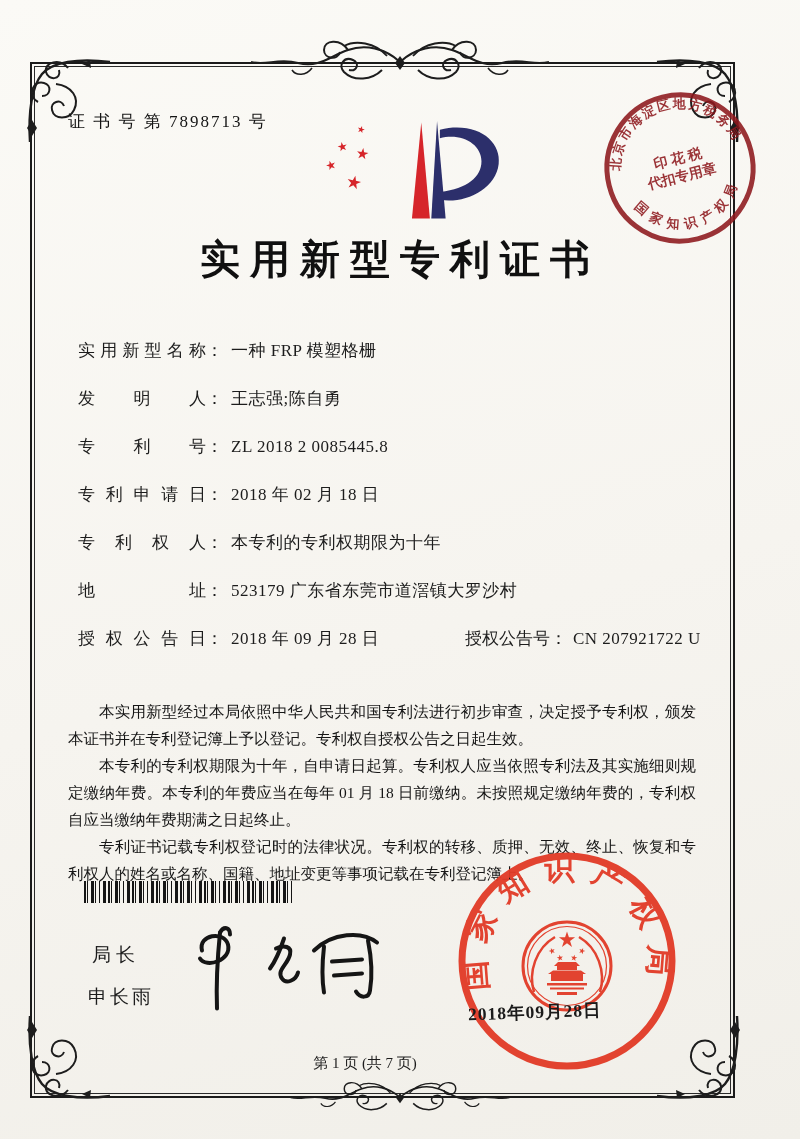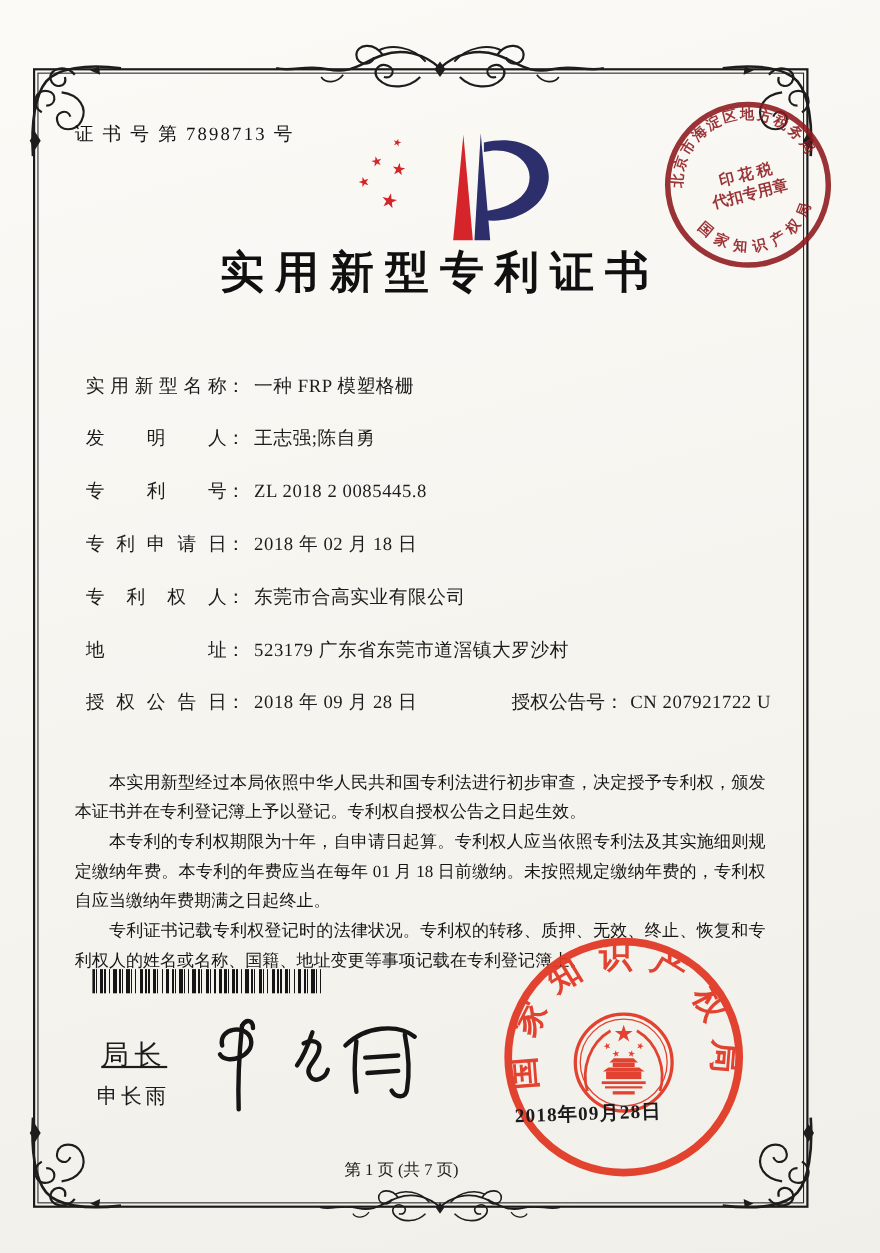"实用新型专利证书" .title { top: 220px -> 232px }
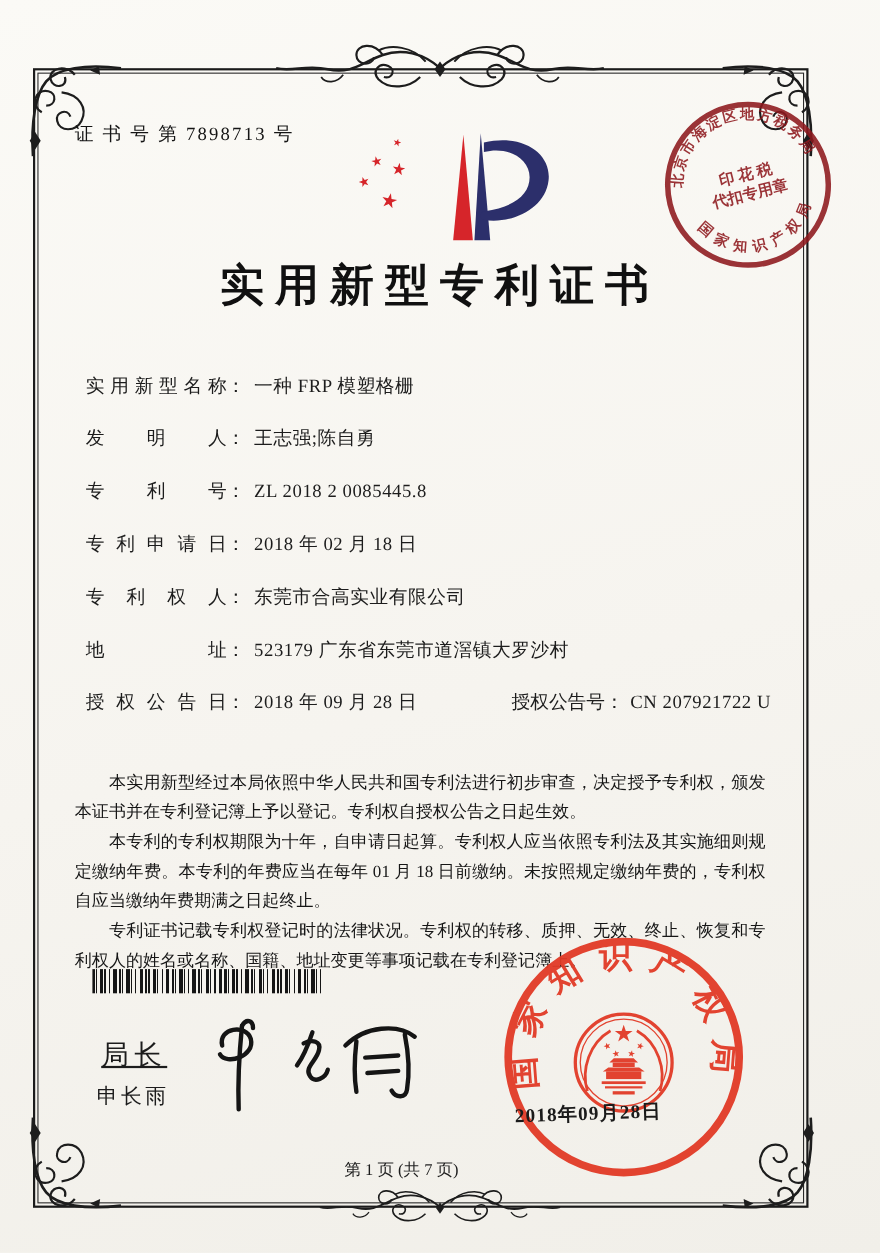"东莞市合高实业有限公司" span.fvalue { text: 东莞市合高实业有限公司 -> 本专利的专利权期限为十年 }
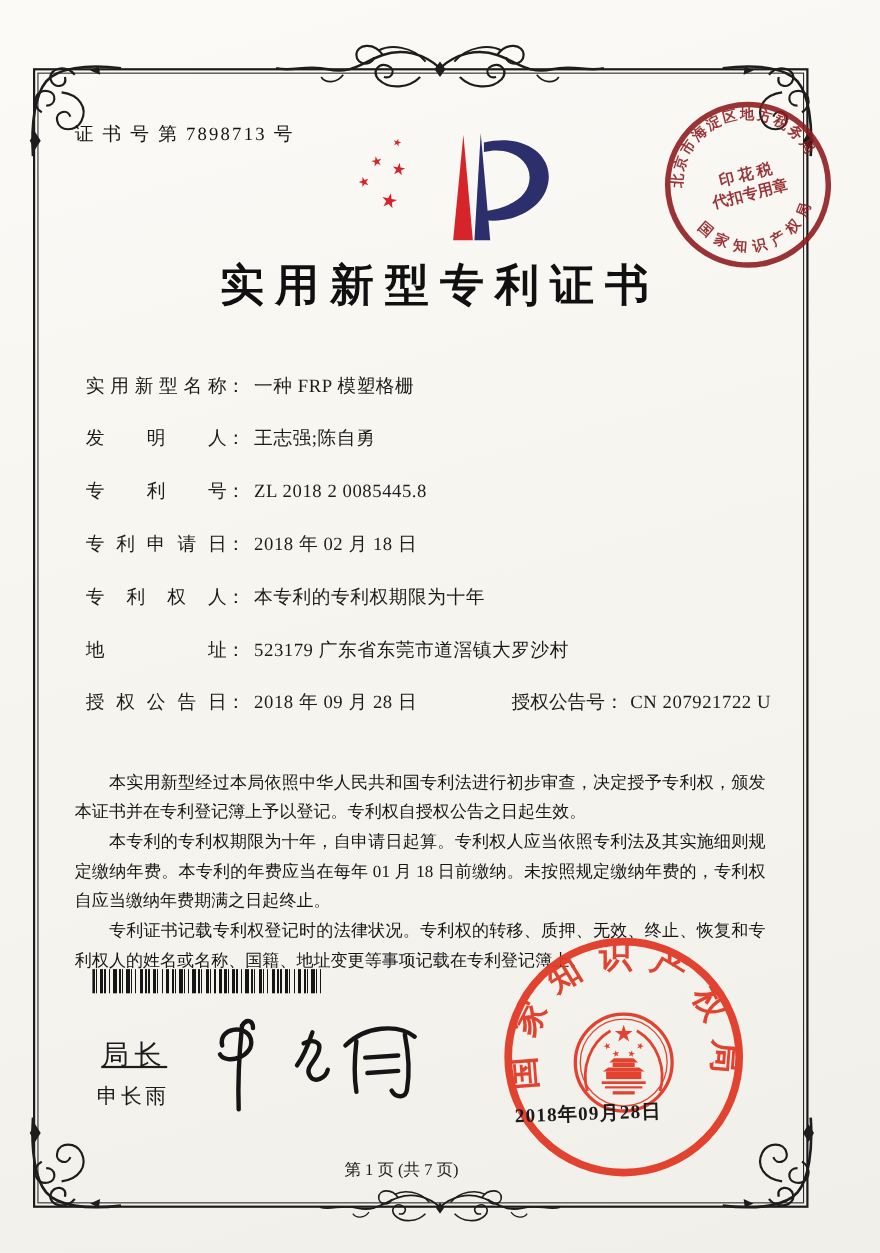"局长" .issuer-title { font-size: 25px -> 19px; text-decoration: underline -> none }
